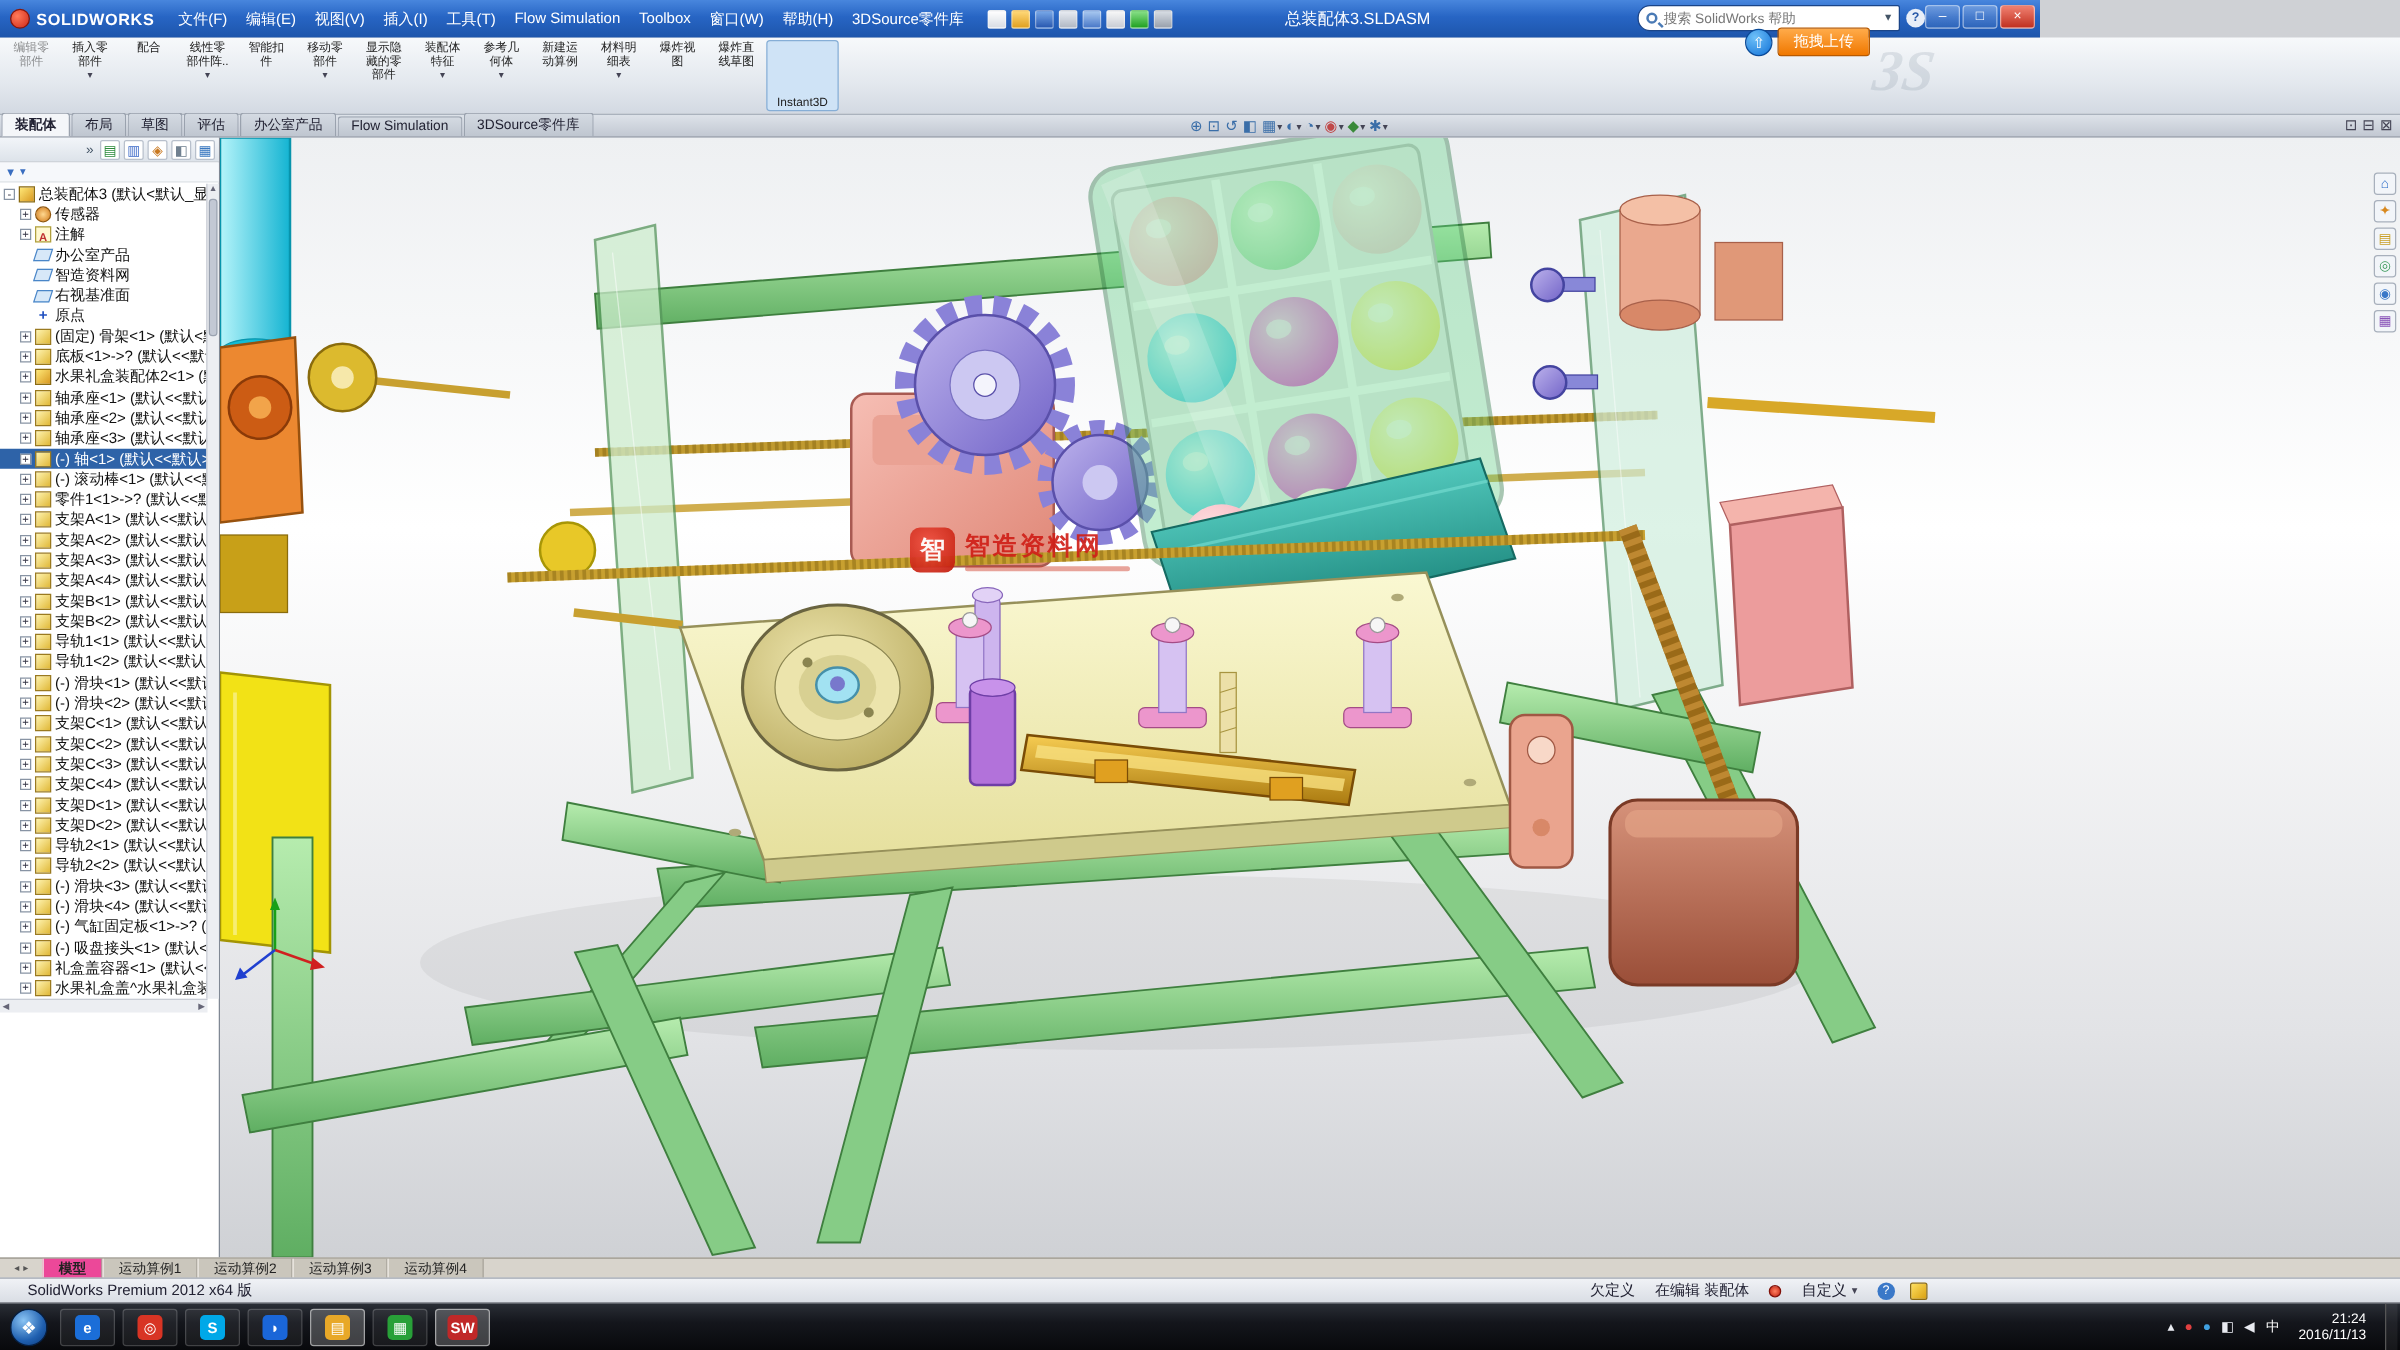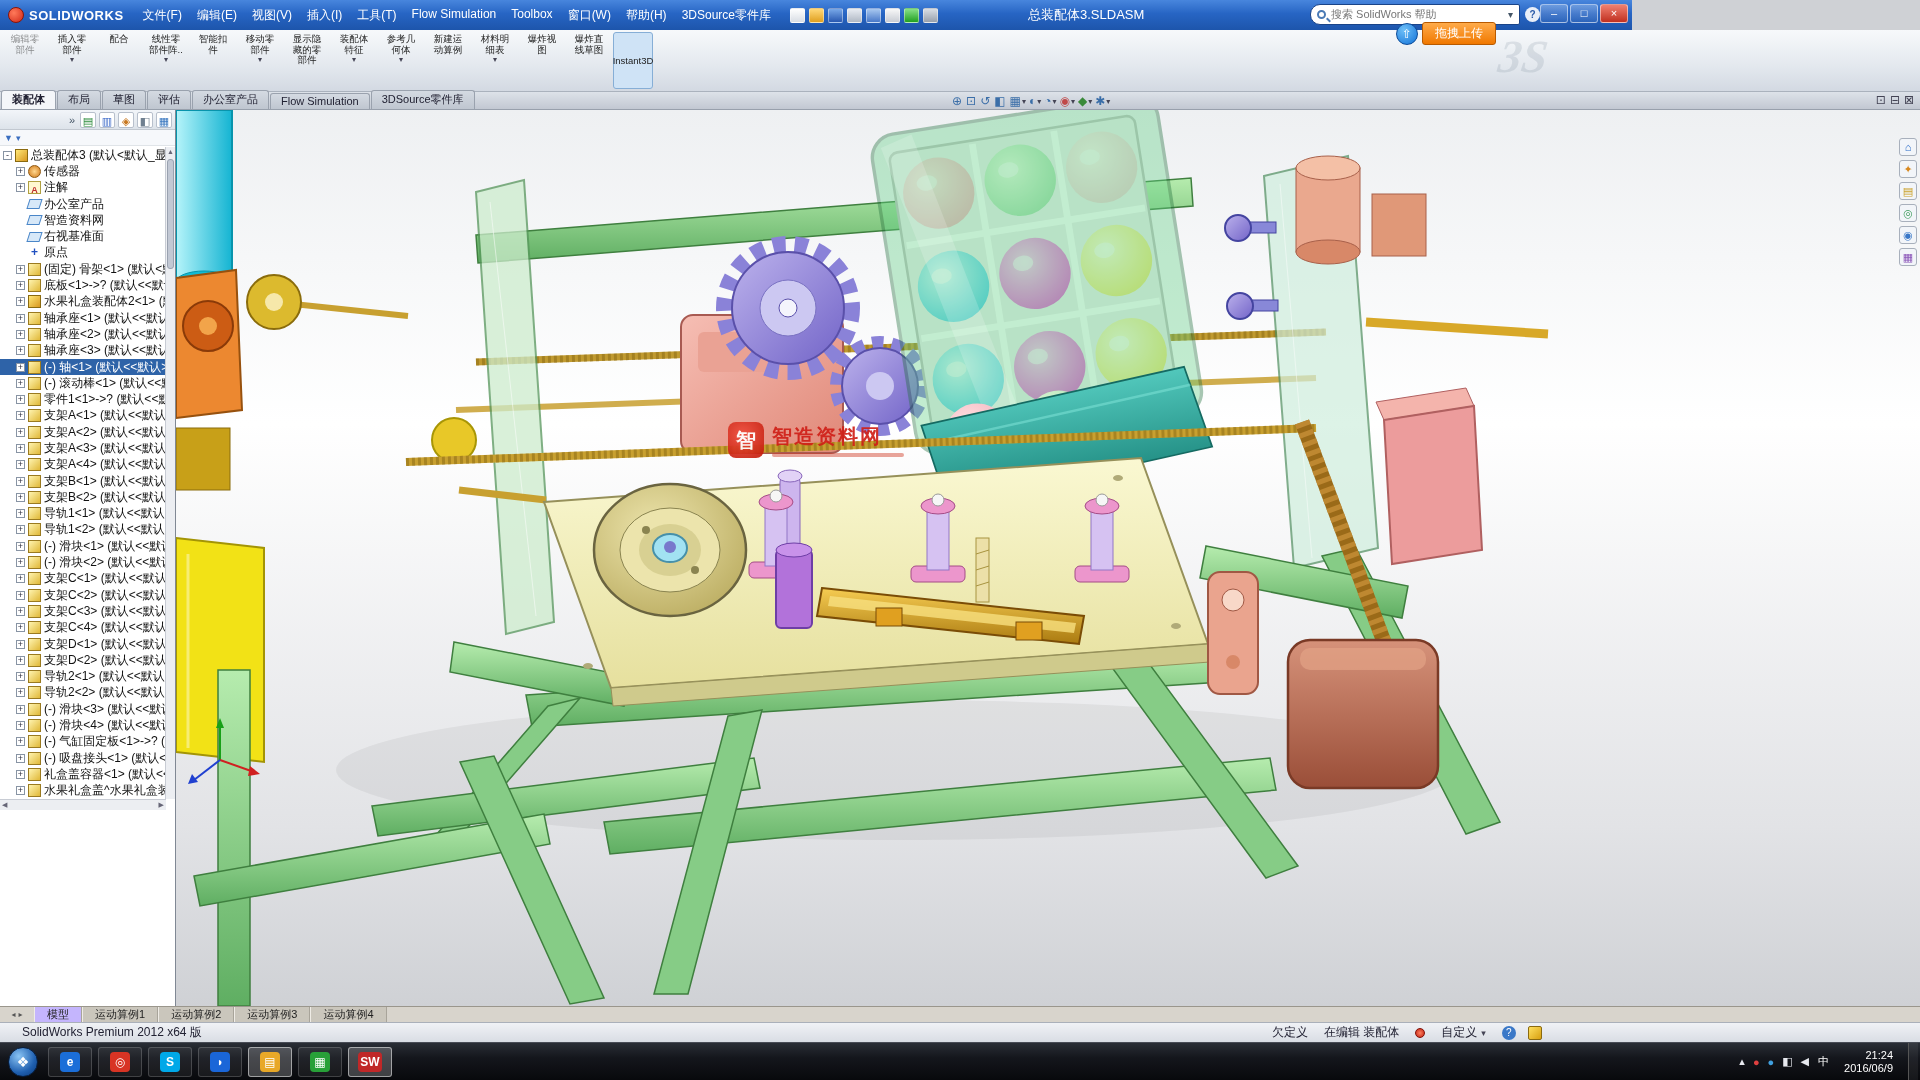"Instant3D" .rbtn[data-active] { justify-content: center -> flex-end; width: 40px -> 58px }
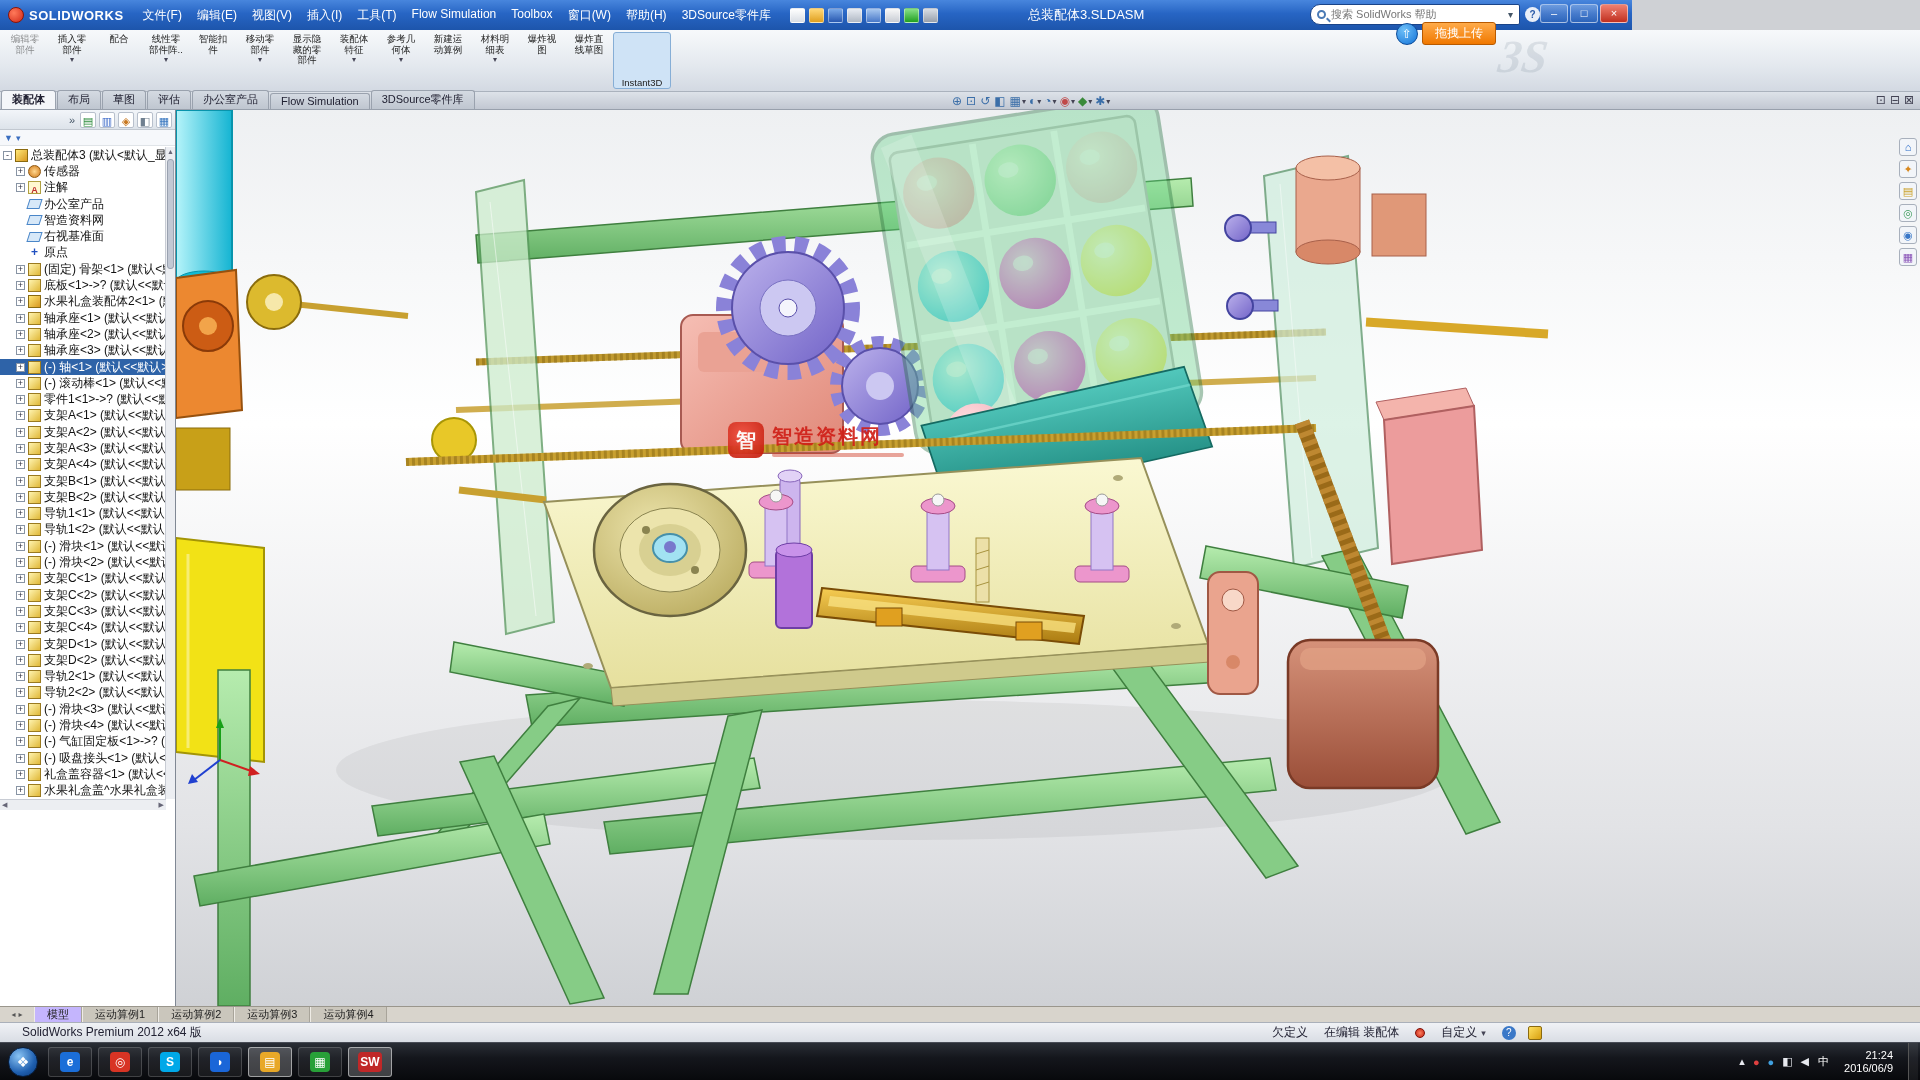"模型" .mtab[data-act] { background: #c4b5fd -> #ec4899; font-weight: normal -> bold }
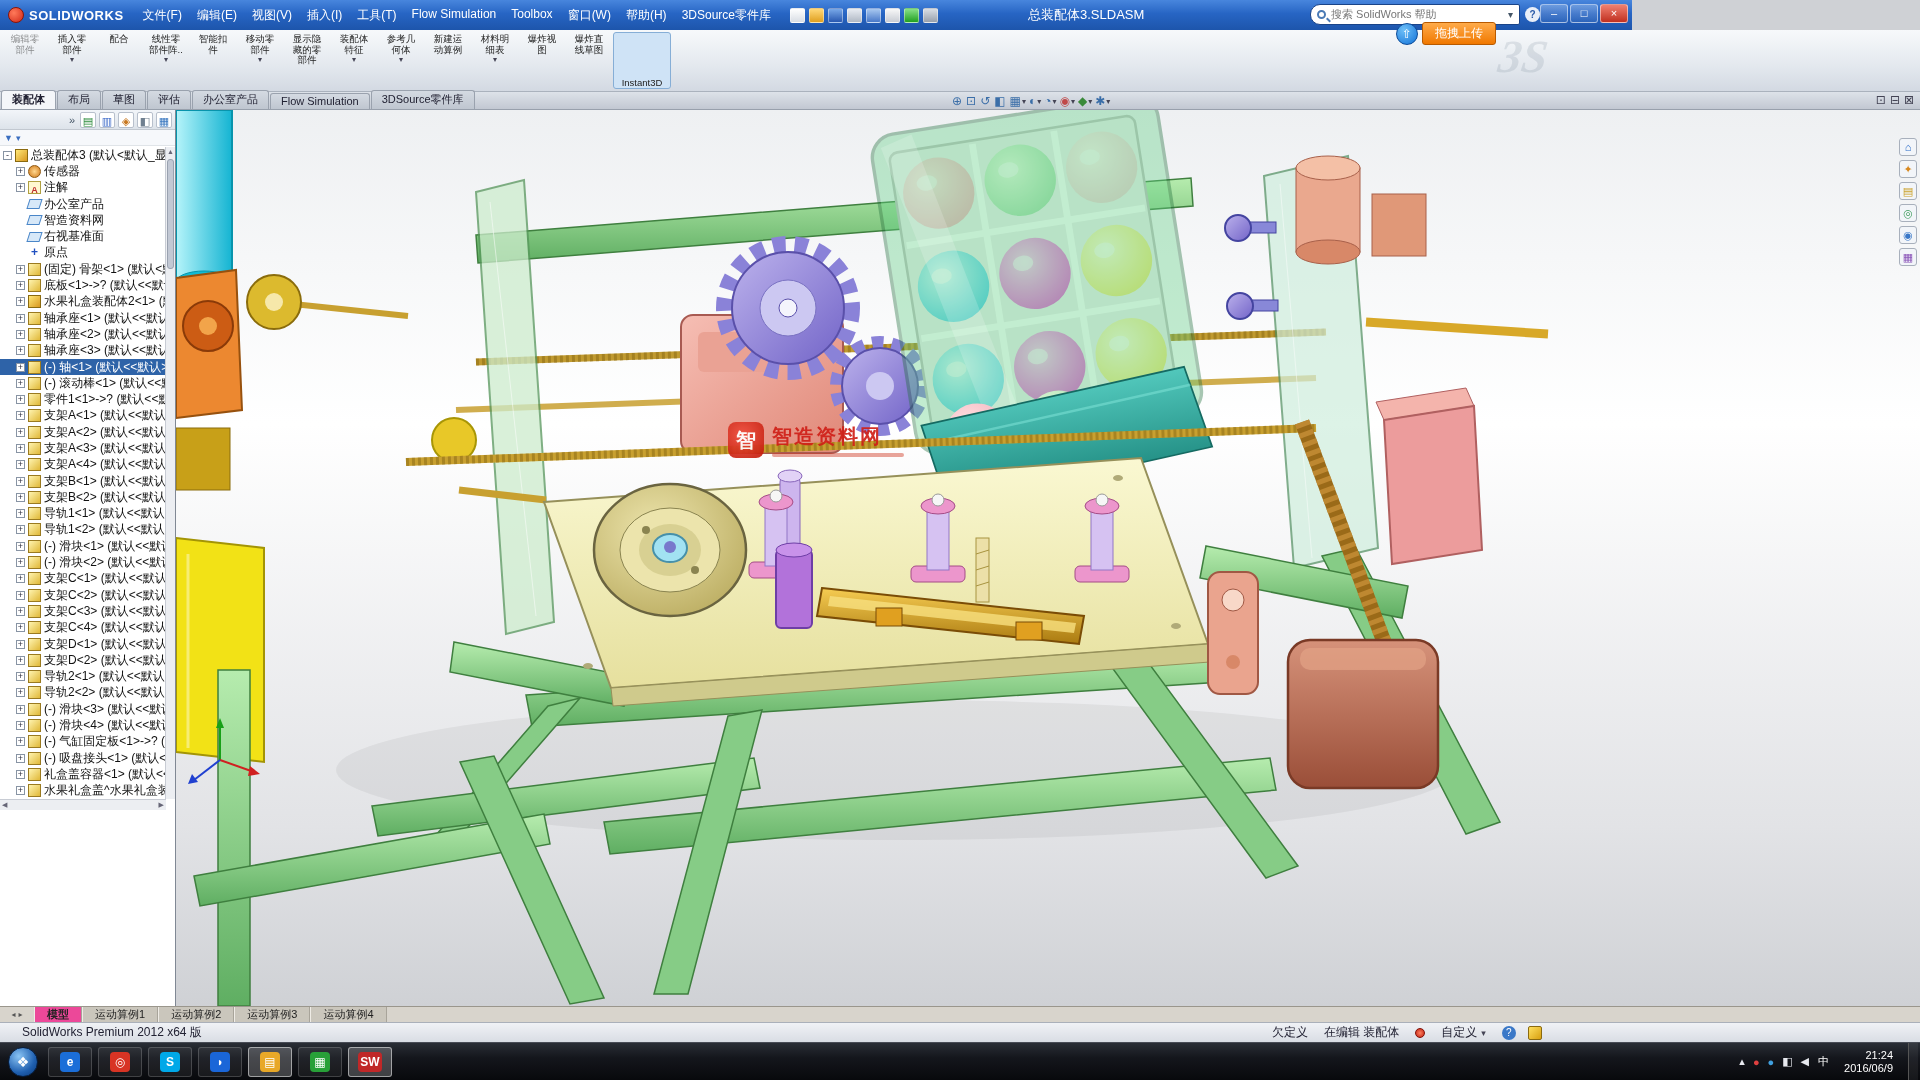"2016/06/9" div { text: 2016/06/9 -> 2016/11/13 }
